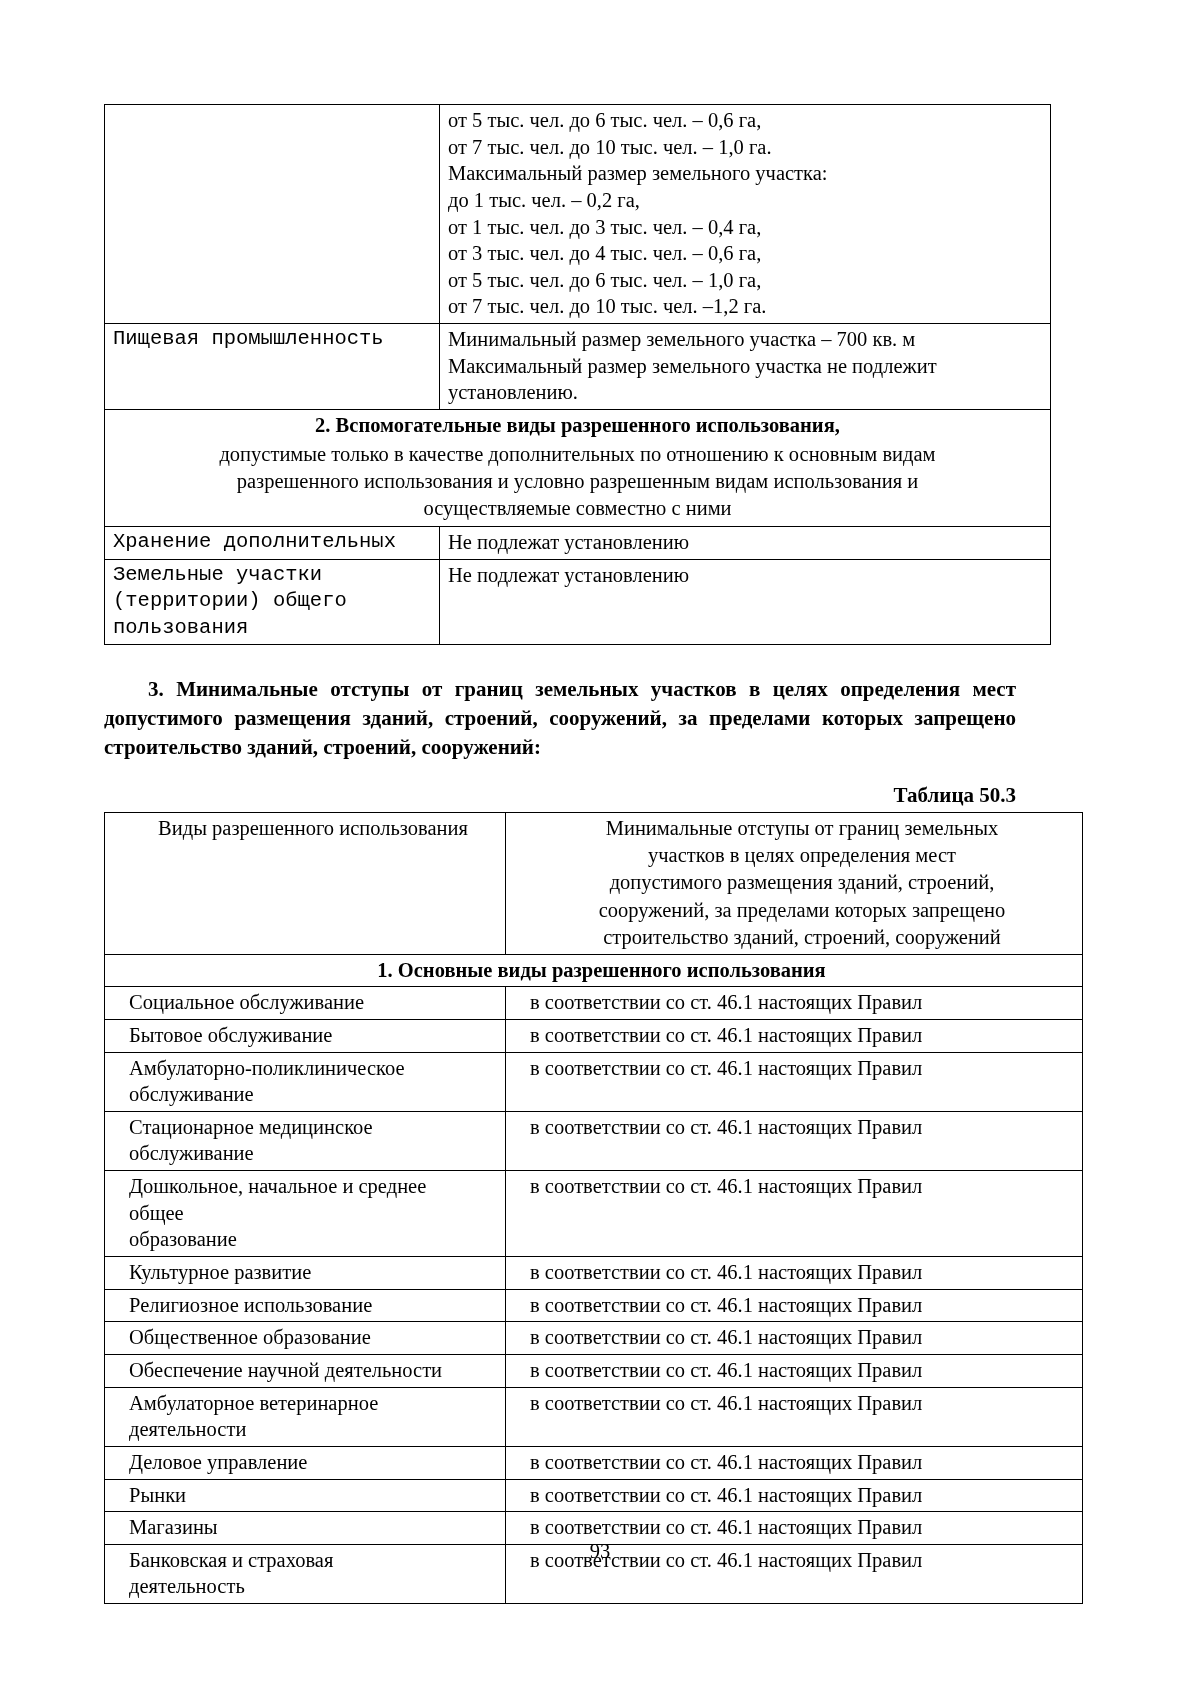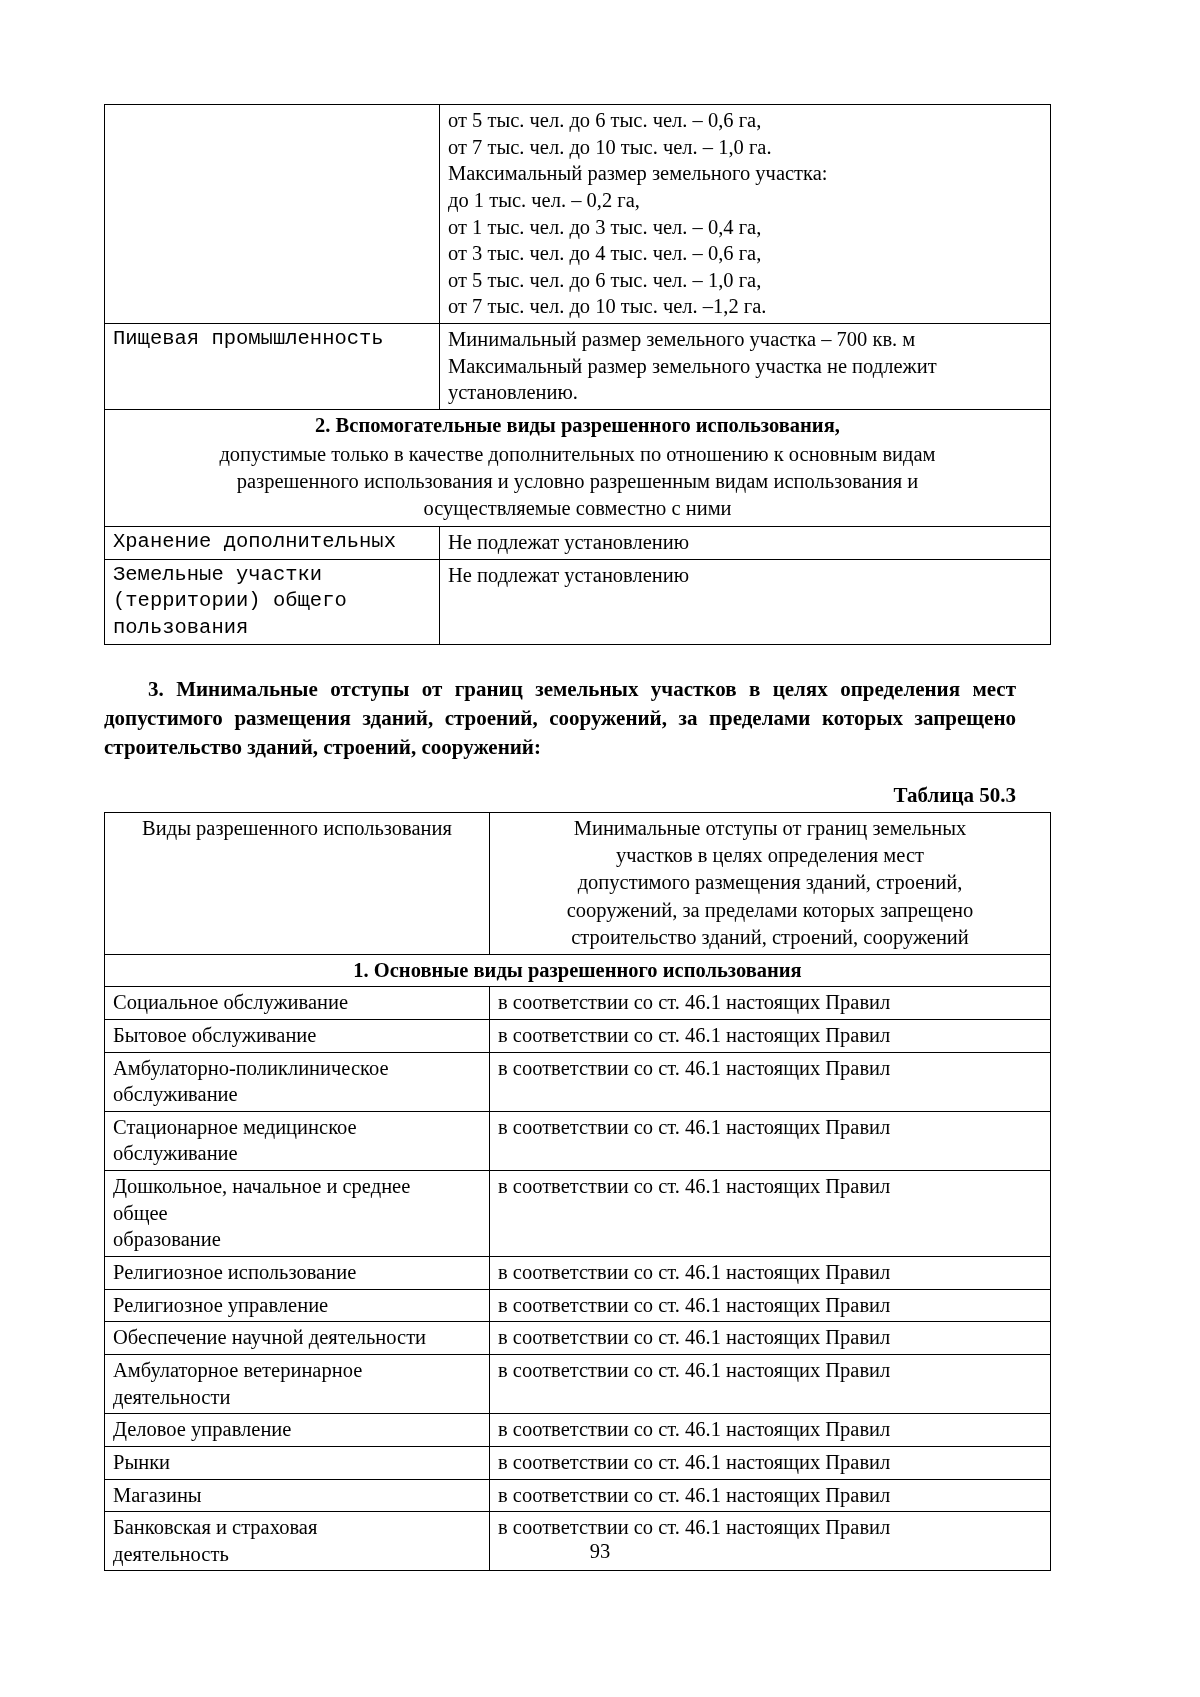"Виды разрешенного использования" table.t503 td { padding-left: none -> 24px }
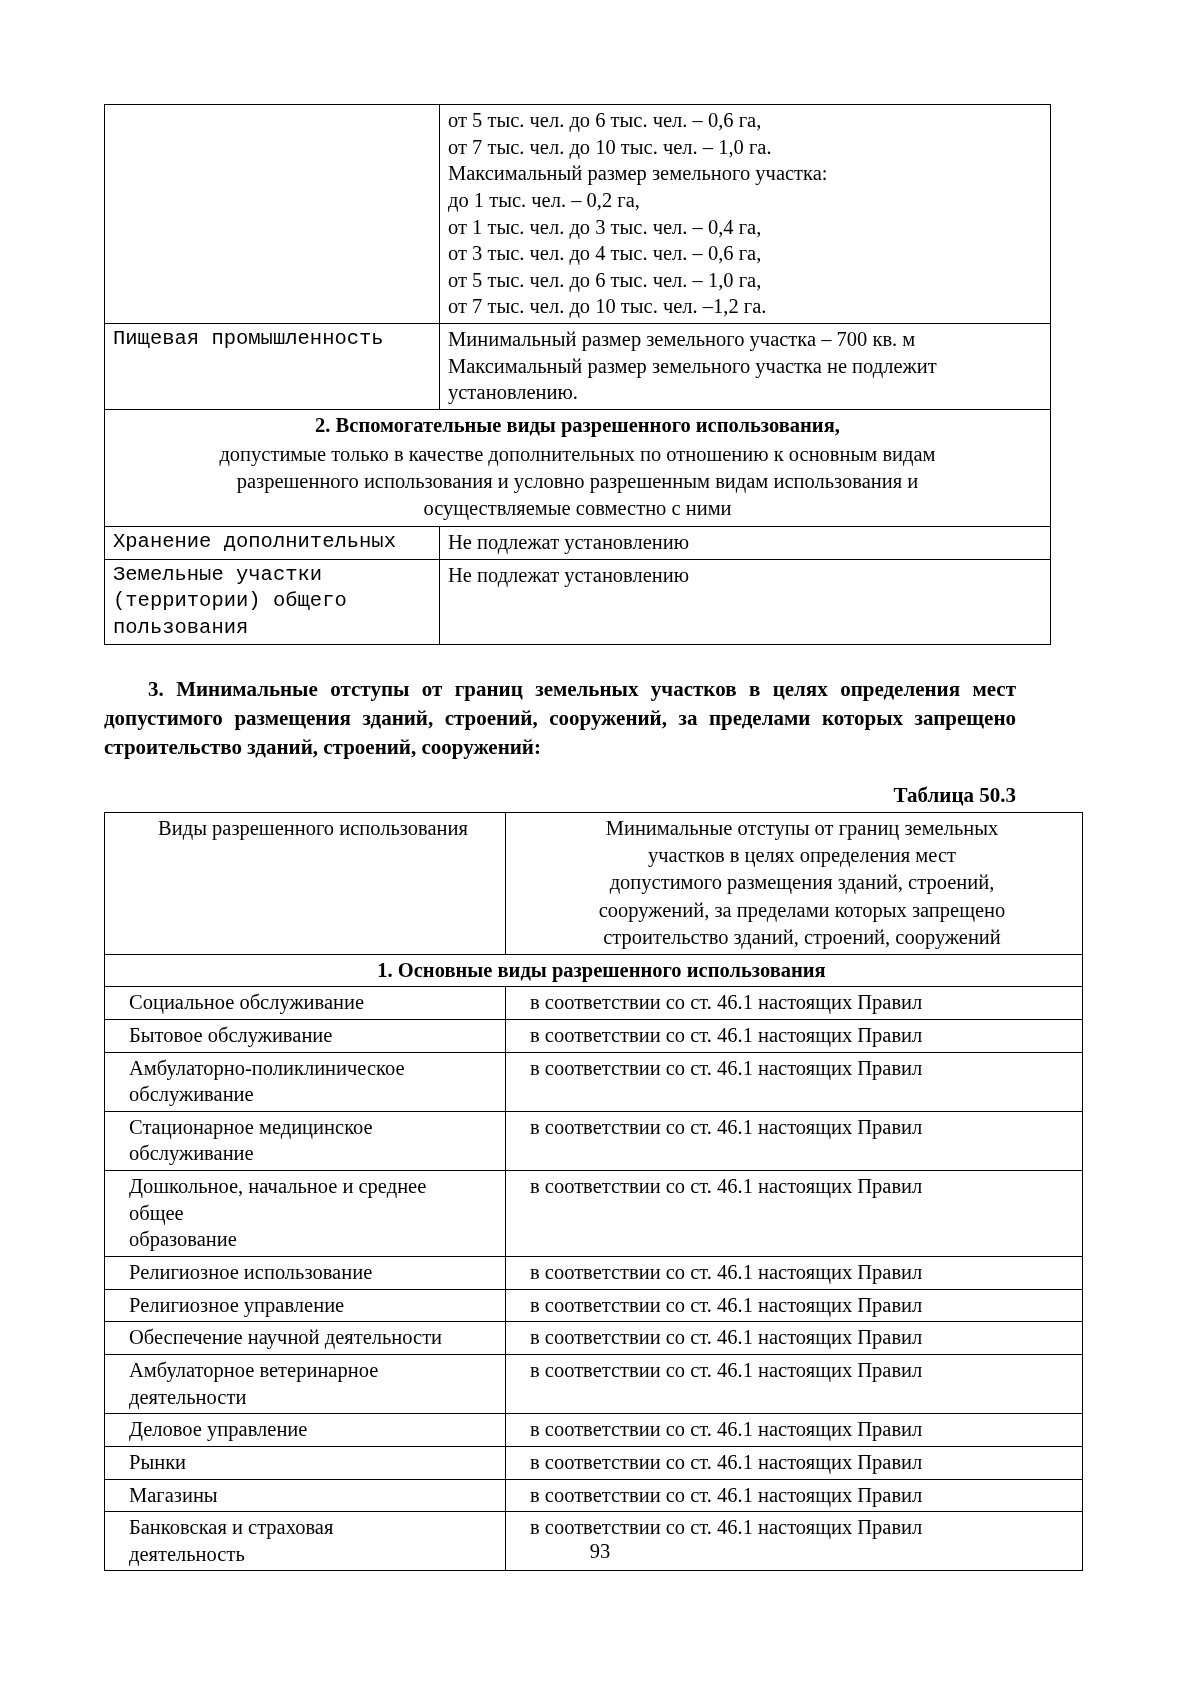"Культурное развитие" tr { html: none -> <tr> <td>Культурное развитие</td> <td>в соответствии со ст. 46.1 настоящих Правил</td> </tr> }
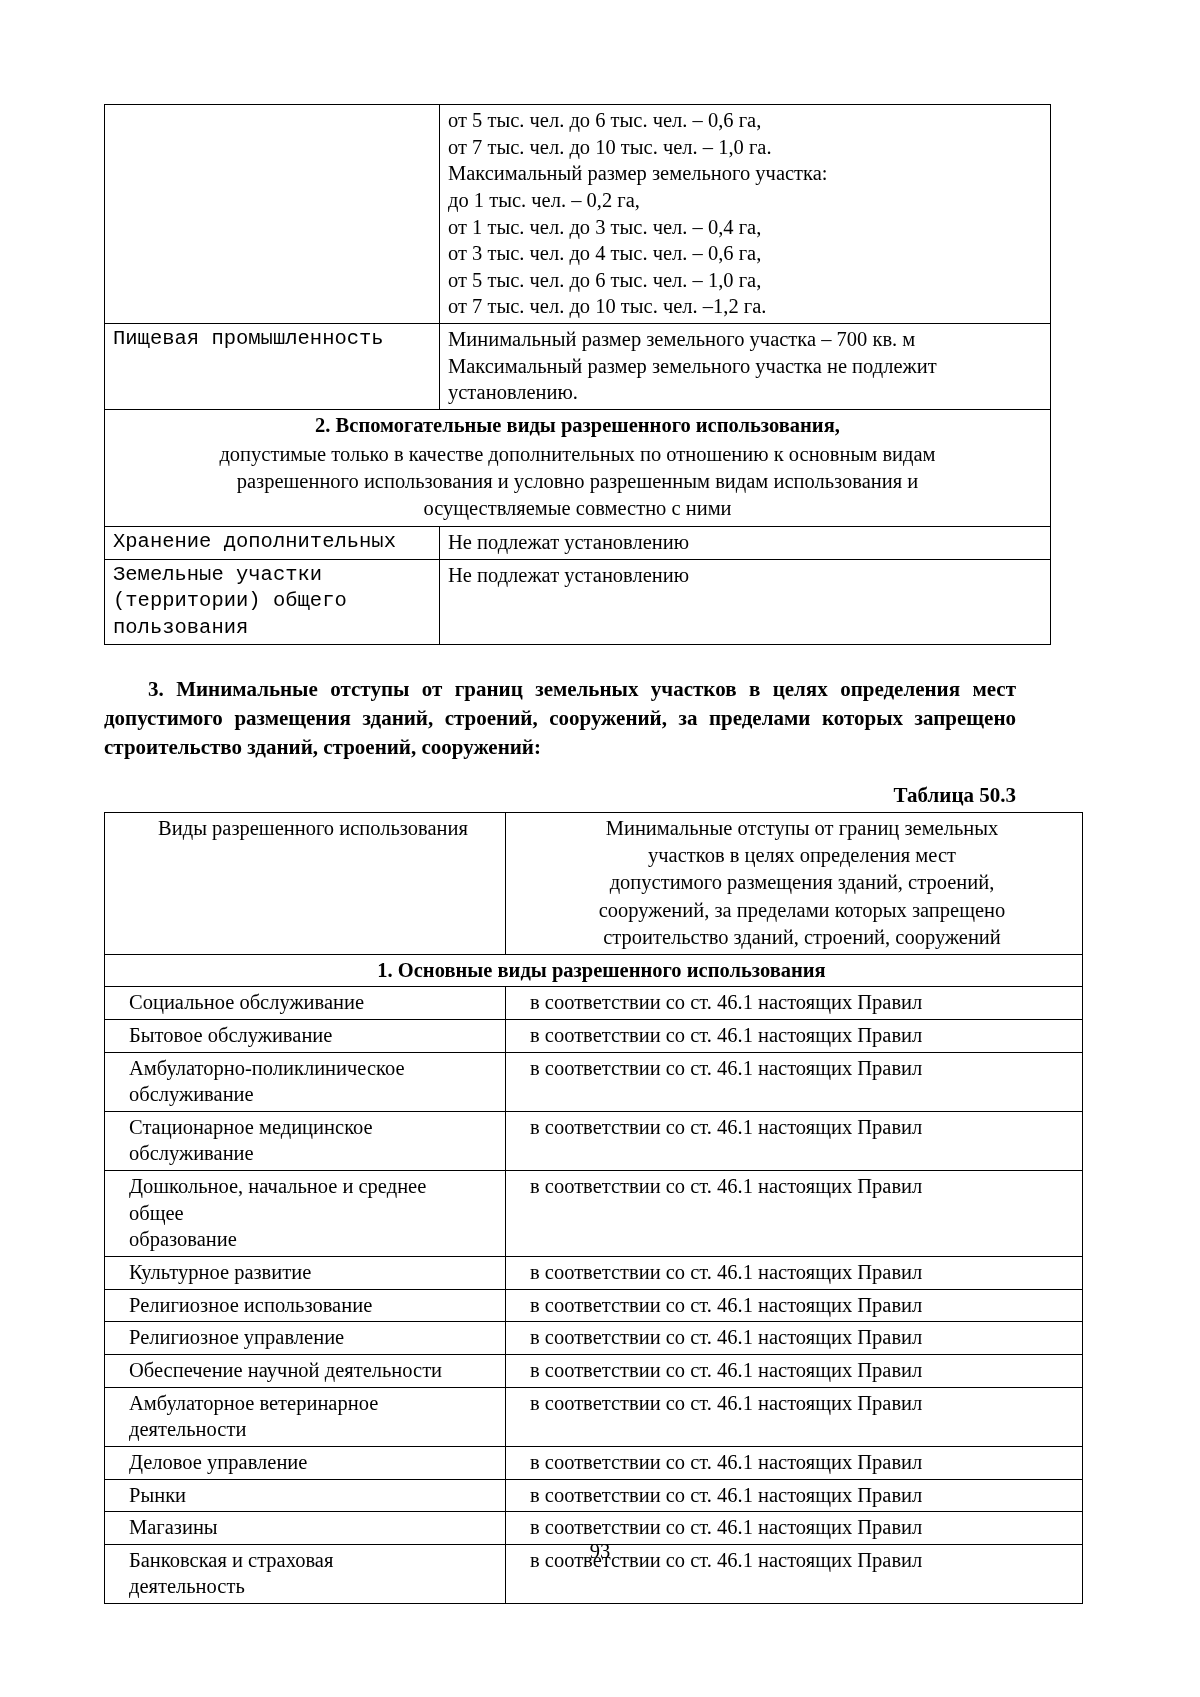"Религиозное управление" td.t503-left { text: Религиозное управление -> Общественное образование }
